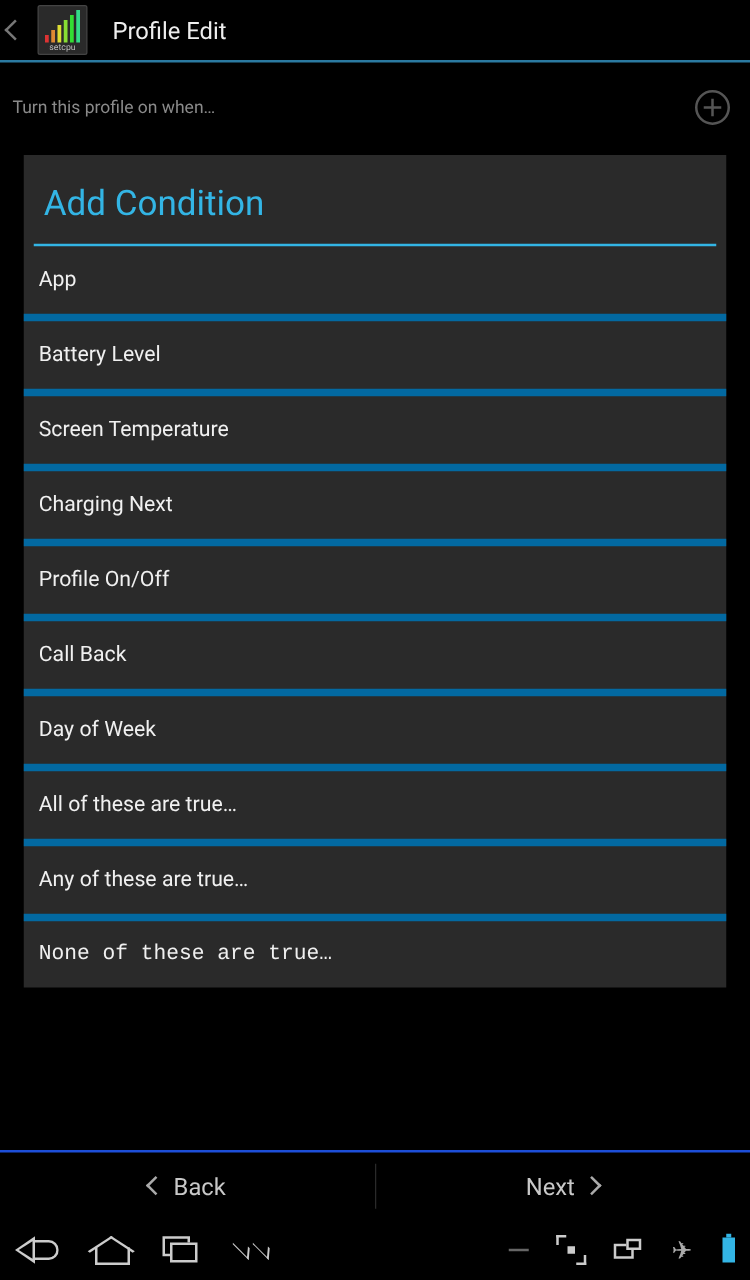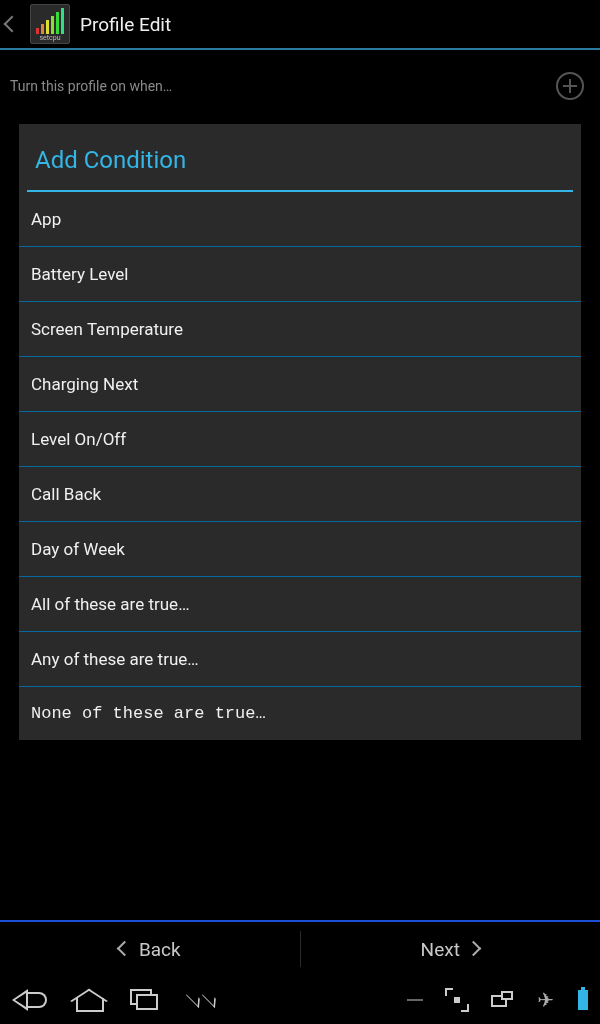"Profile Edit" .action-title { margin-left: 10px -> 20px }
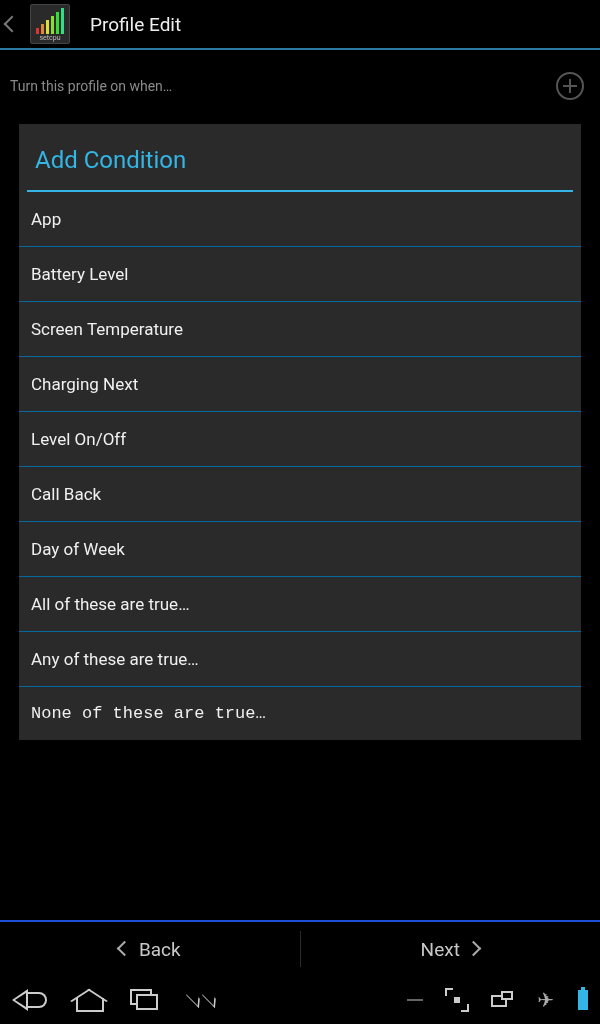"Add Condition" .dialog-title { font-size: 24px -> 28px }
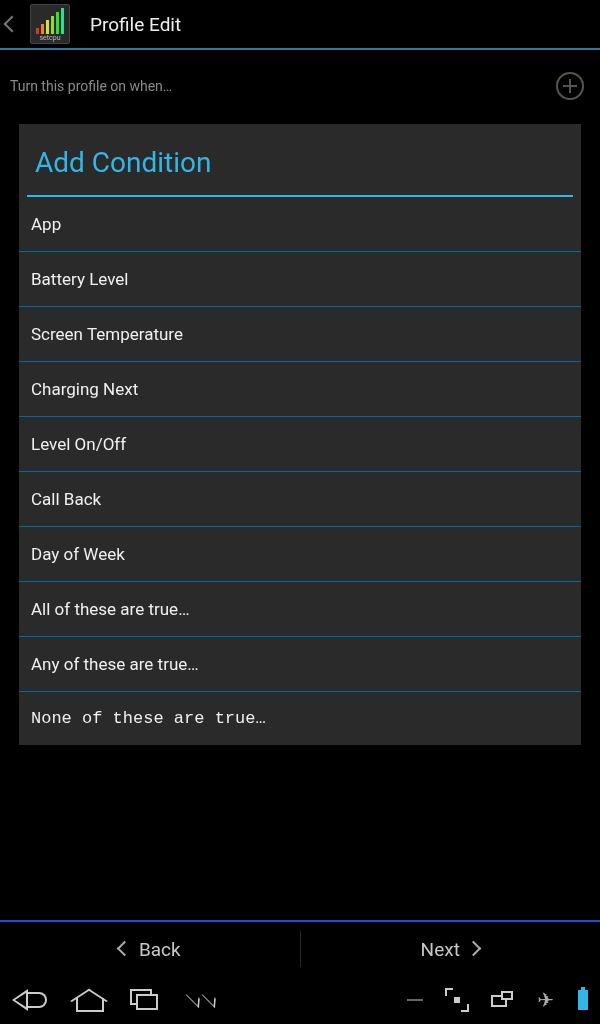"App" .dialog-item { border-bottom: 1px solid #0369a1 -> 6px solid #0369a1 }
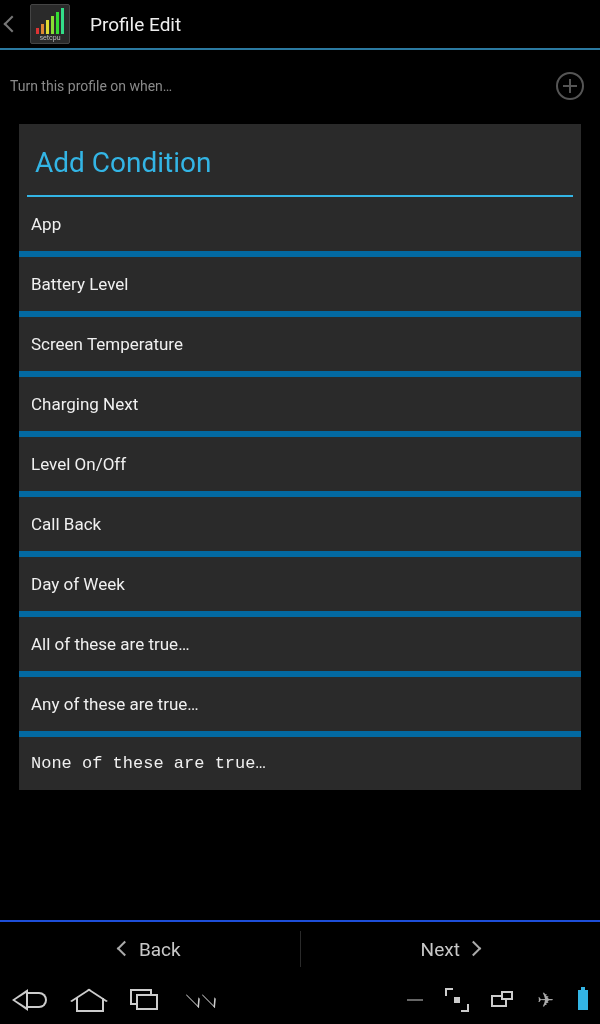"Level On/Off" div.dialog-item { text: Level -> Profile }
